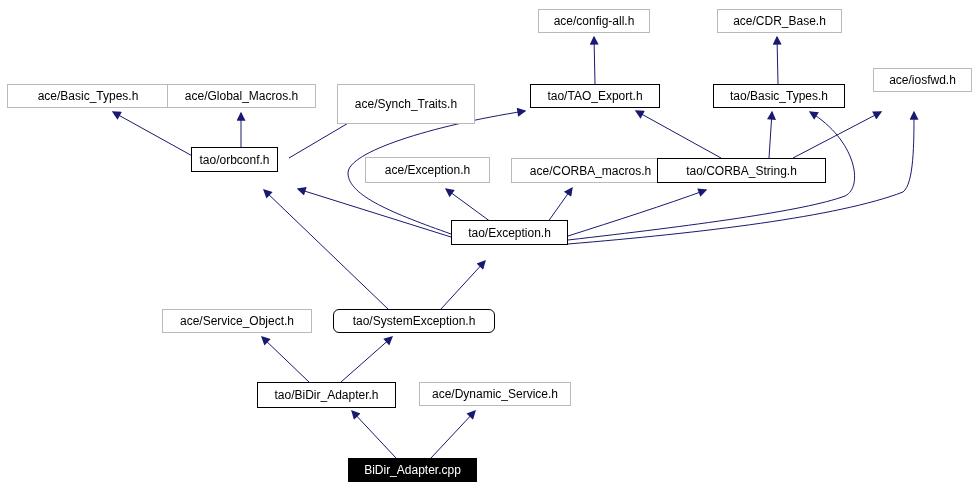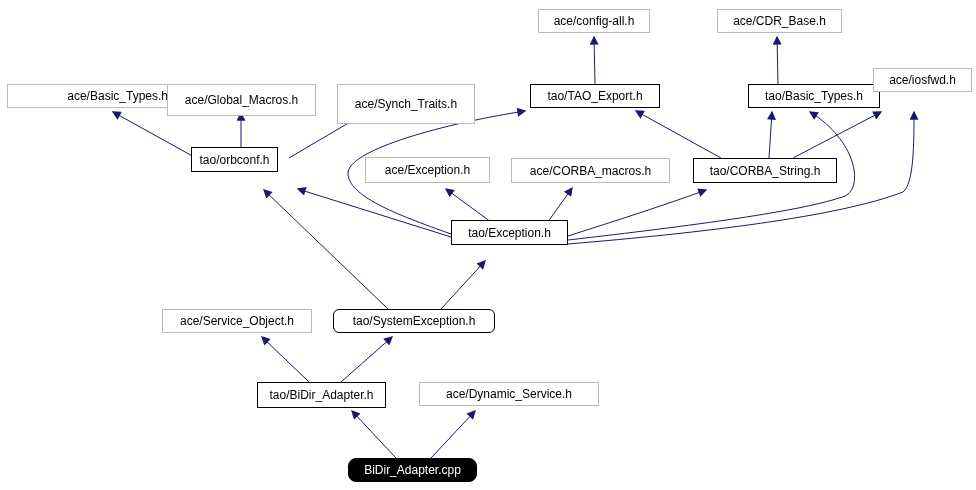"ace/Basic_Types.h" div.node { justify-content: flex-end -> none }
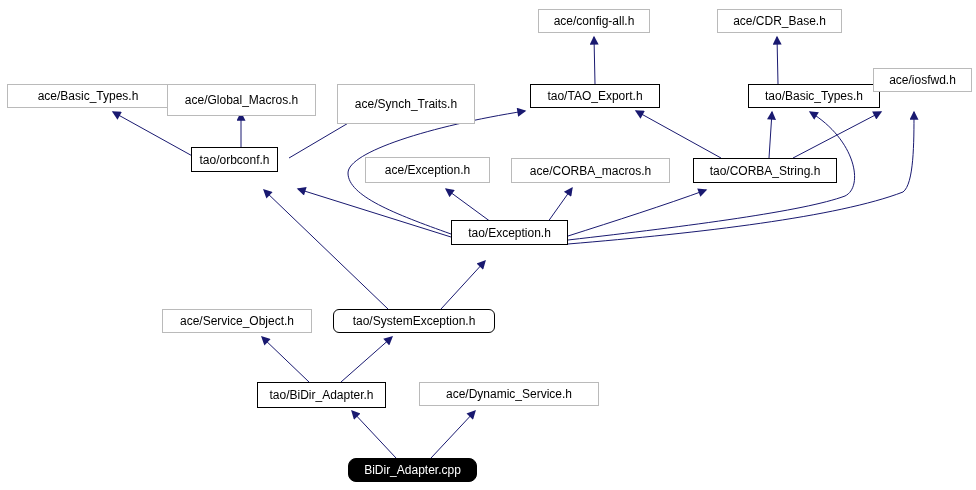"ace/Global_Macros.h" div.node { height: 32px -> 24px }
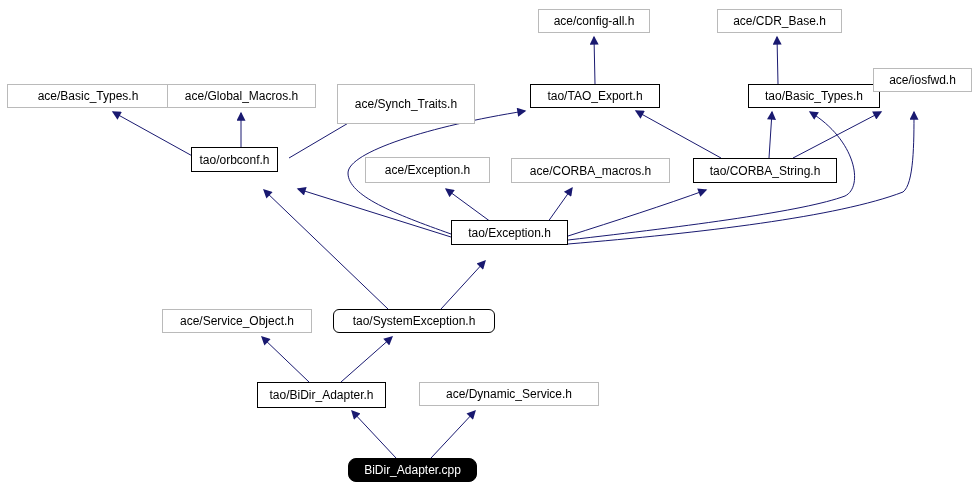"tao/Basic_Types.h" div.node { margin-left: 35px -> none }
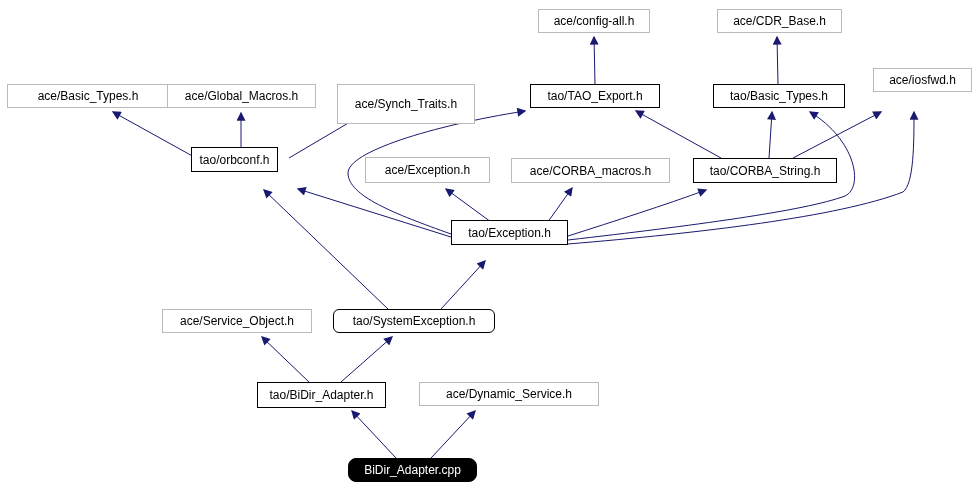"tao/CORBA_String.h" div.node { left: 693px -> 657px; width: 144px -> 169px }
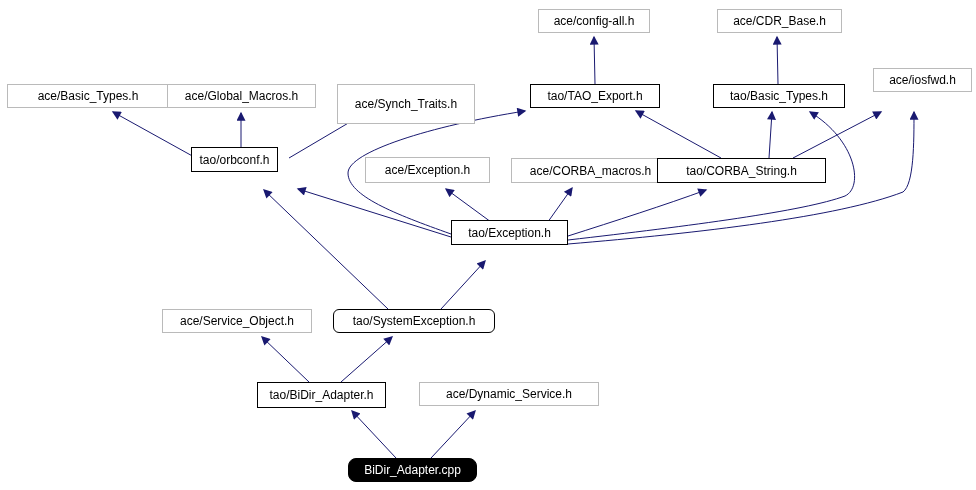"tao/BiDir_Adapter.h" div.node { width: 129px -> 139px }
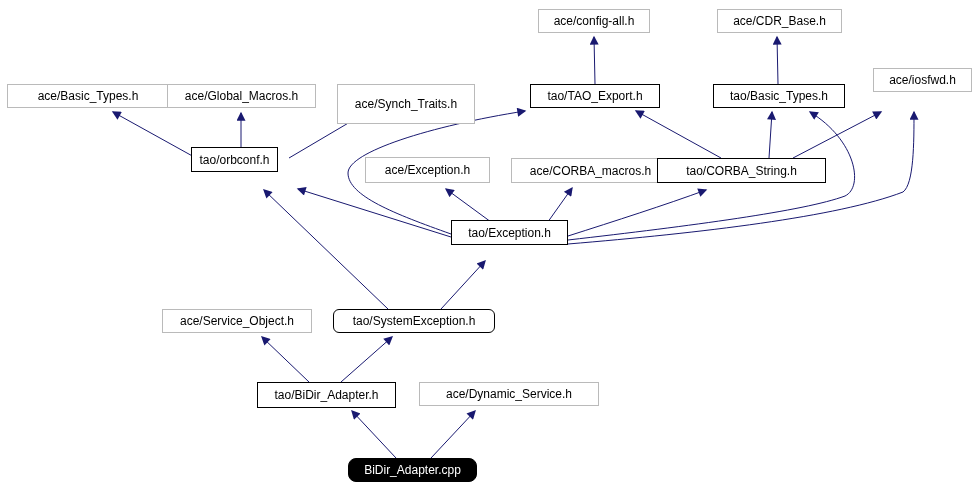"ace/Dynamic_Service.h" div.node { width: 180px -> 152px }
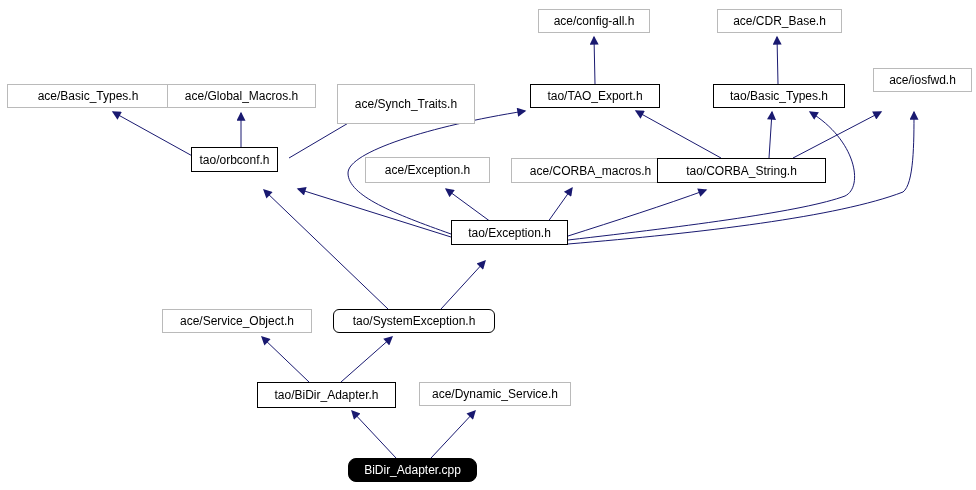"BiDir_Adapter.cpp" div.node { border-radius: 8px -> none }
